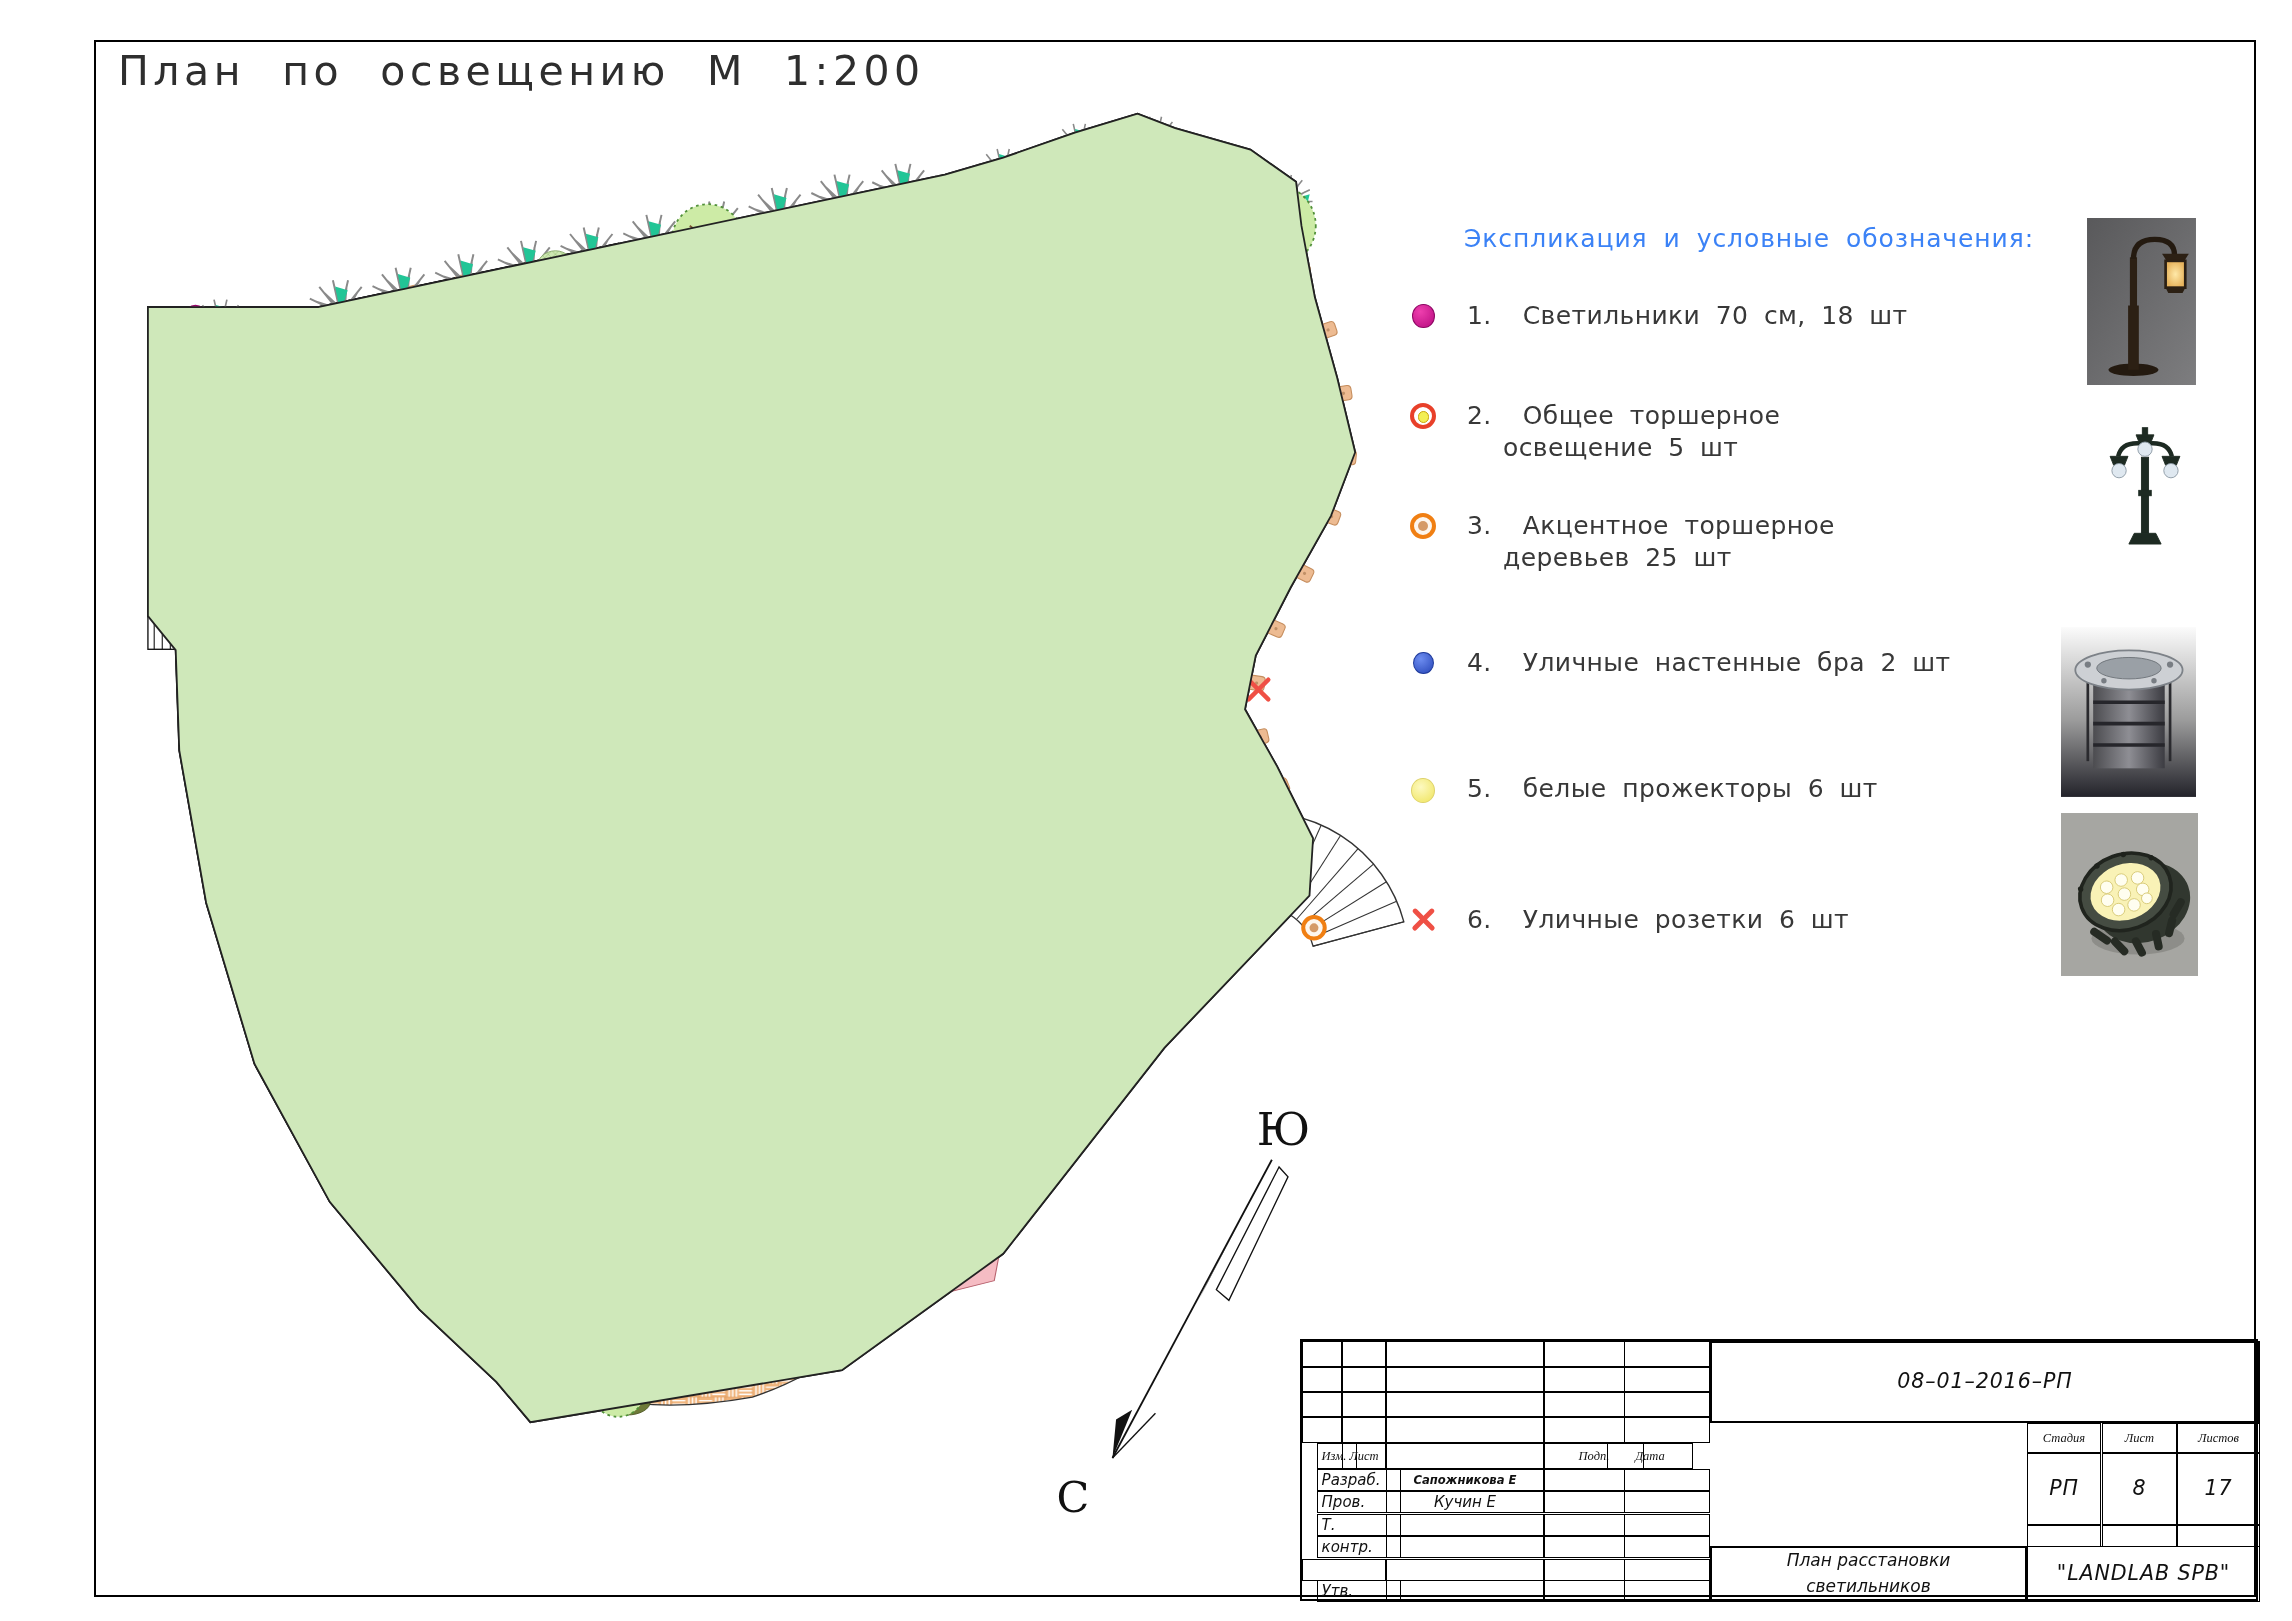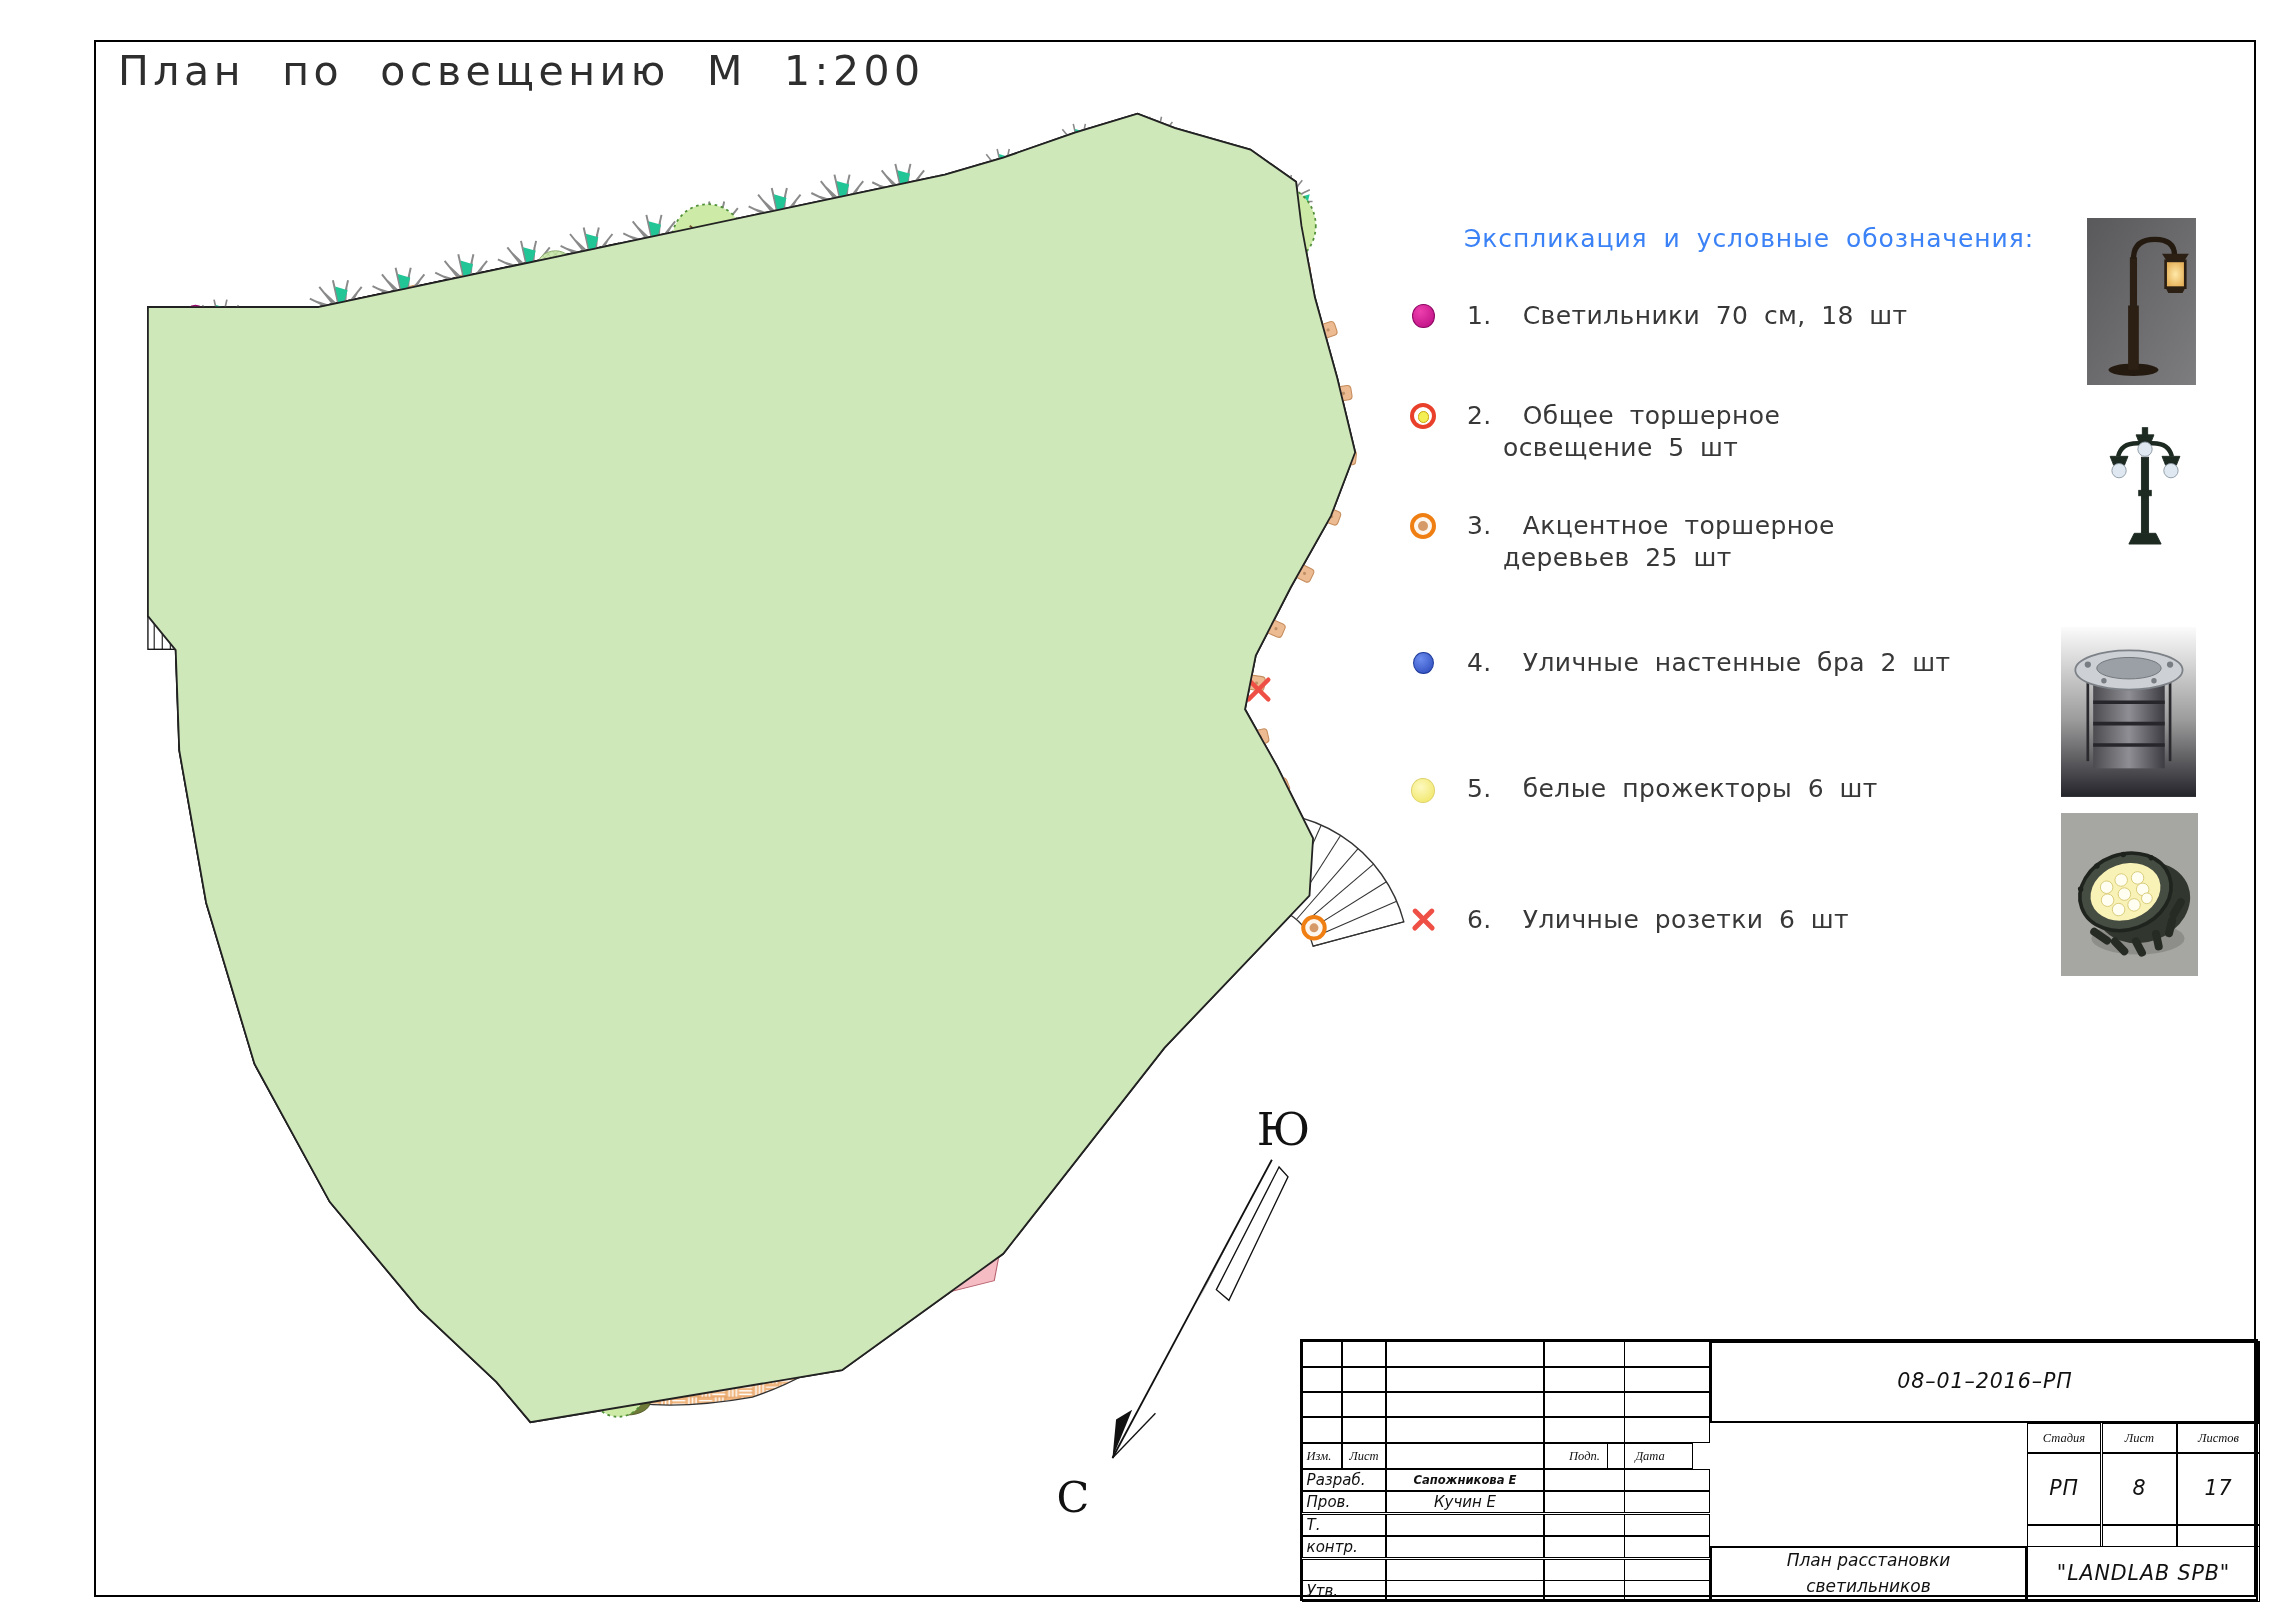"Изм." .cell.left { margin-left: none -> 15px }
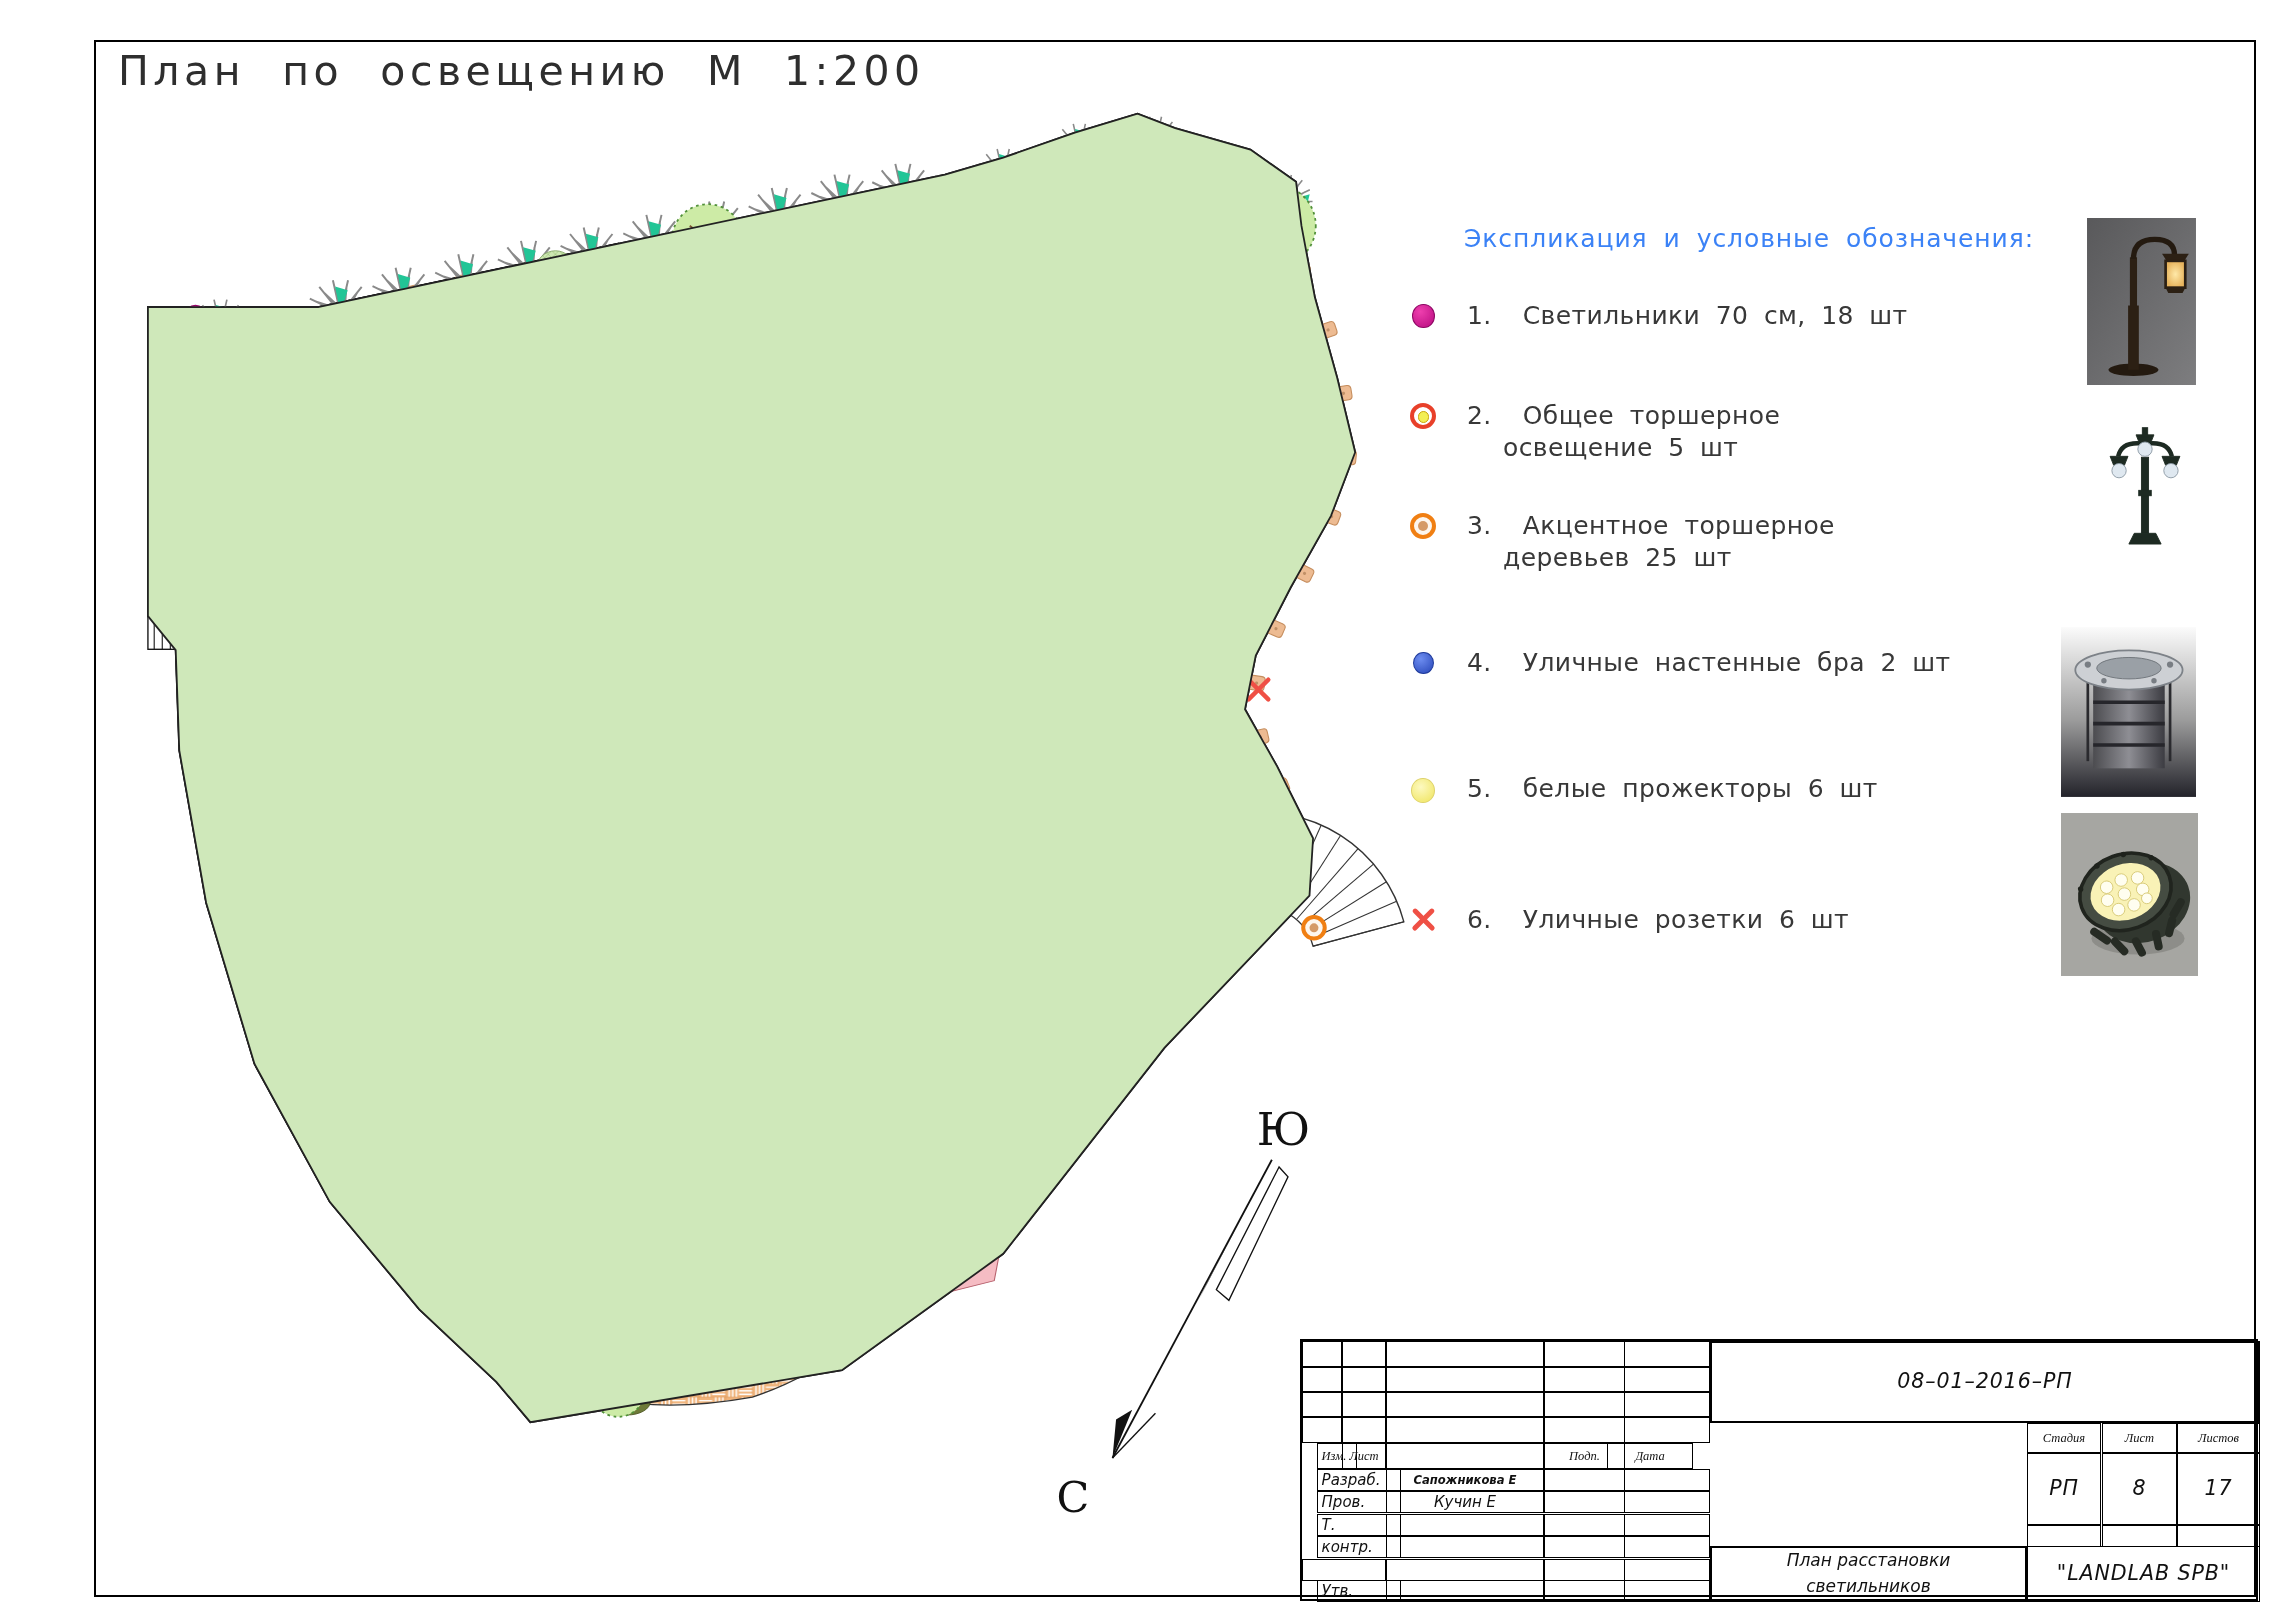"Подп." div.cell { width: 81px -> 100px }
